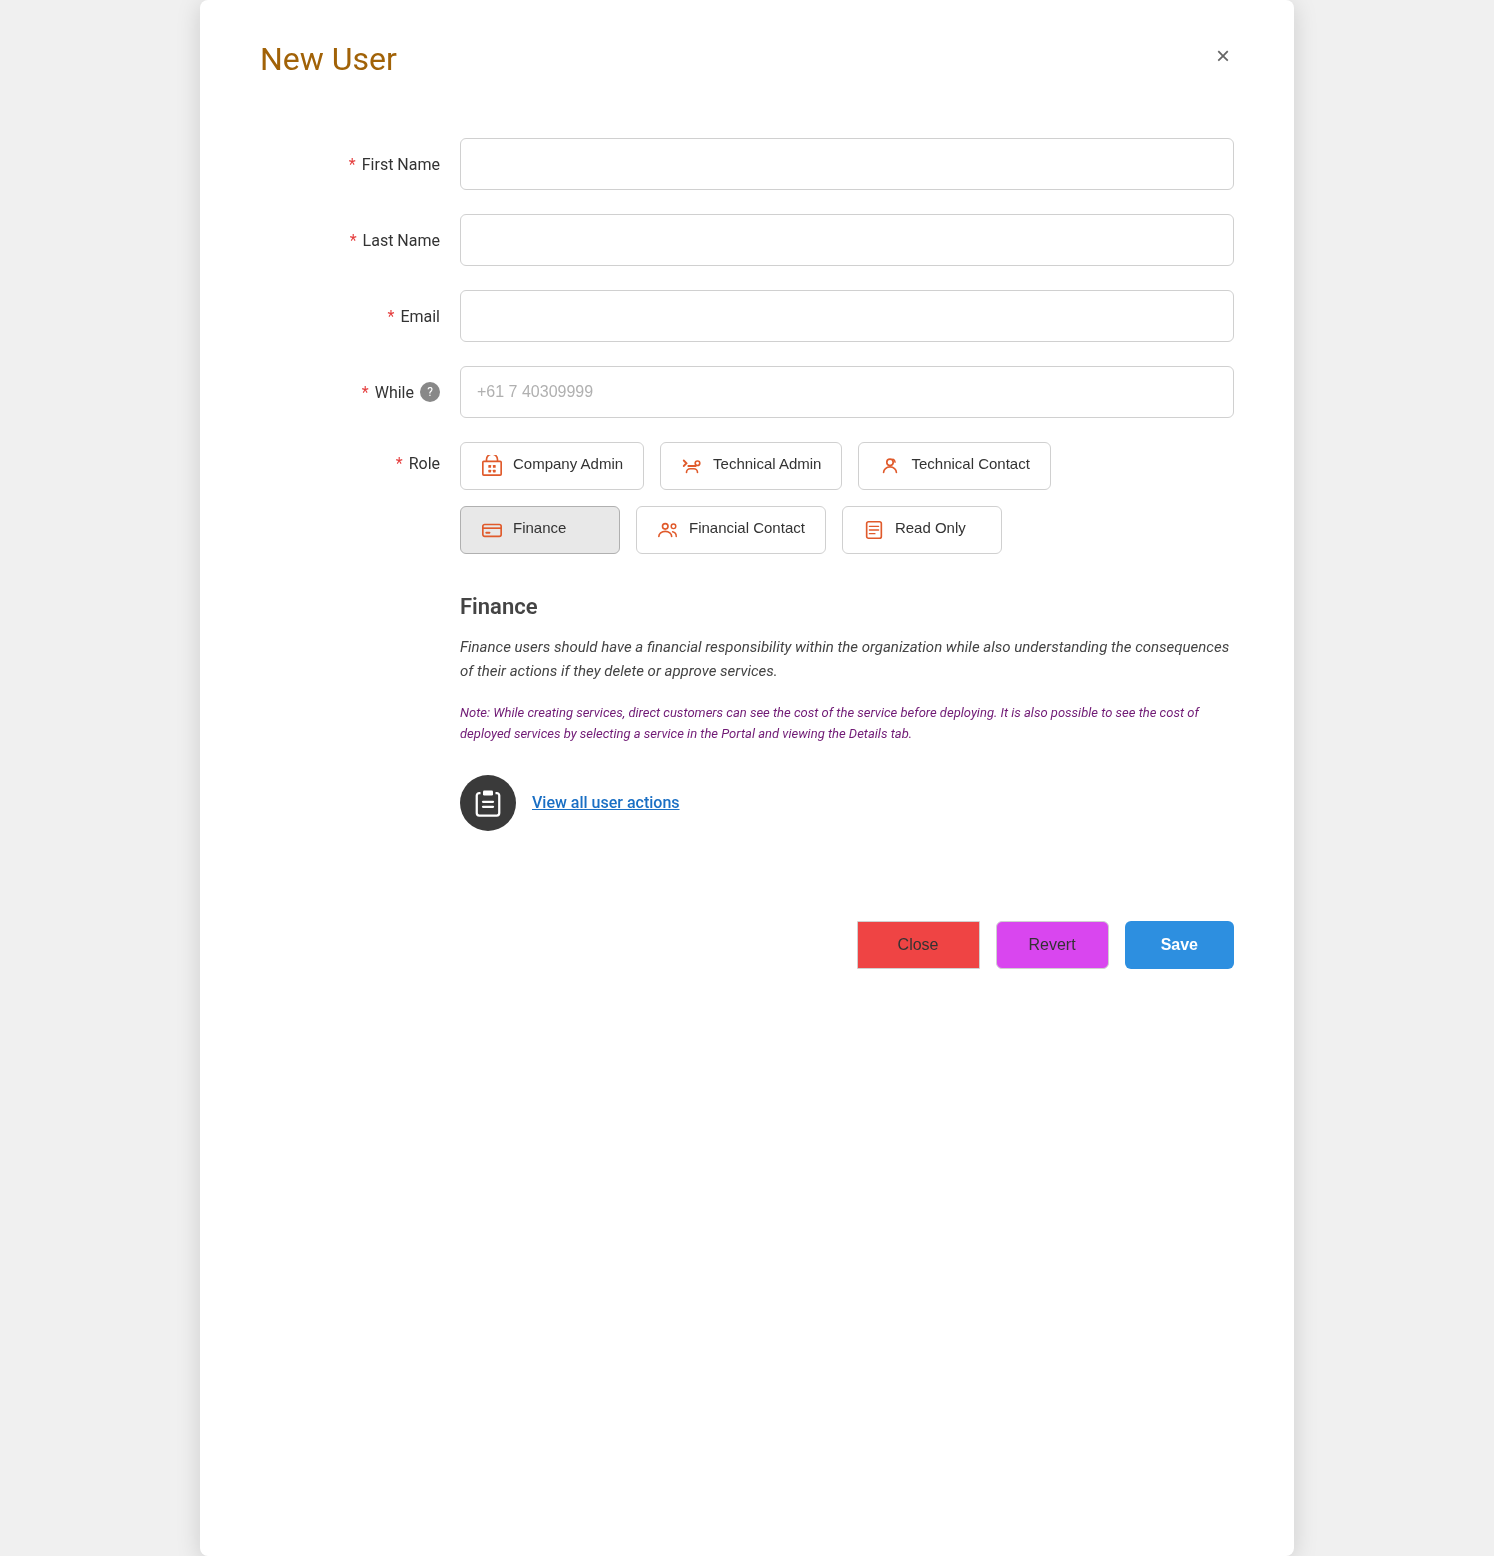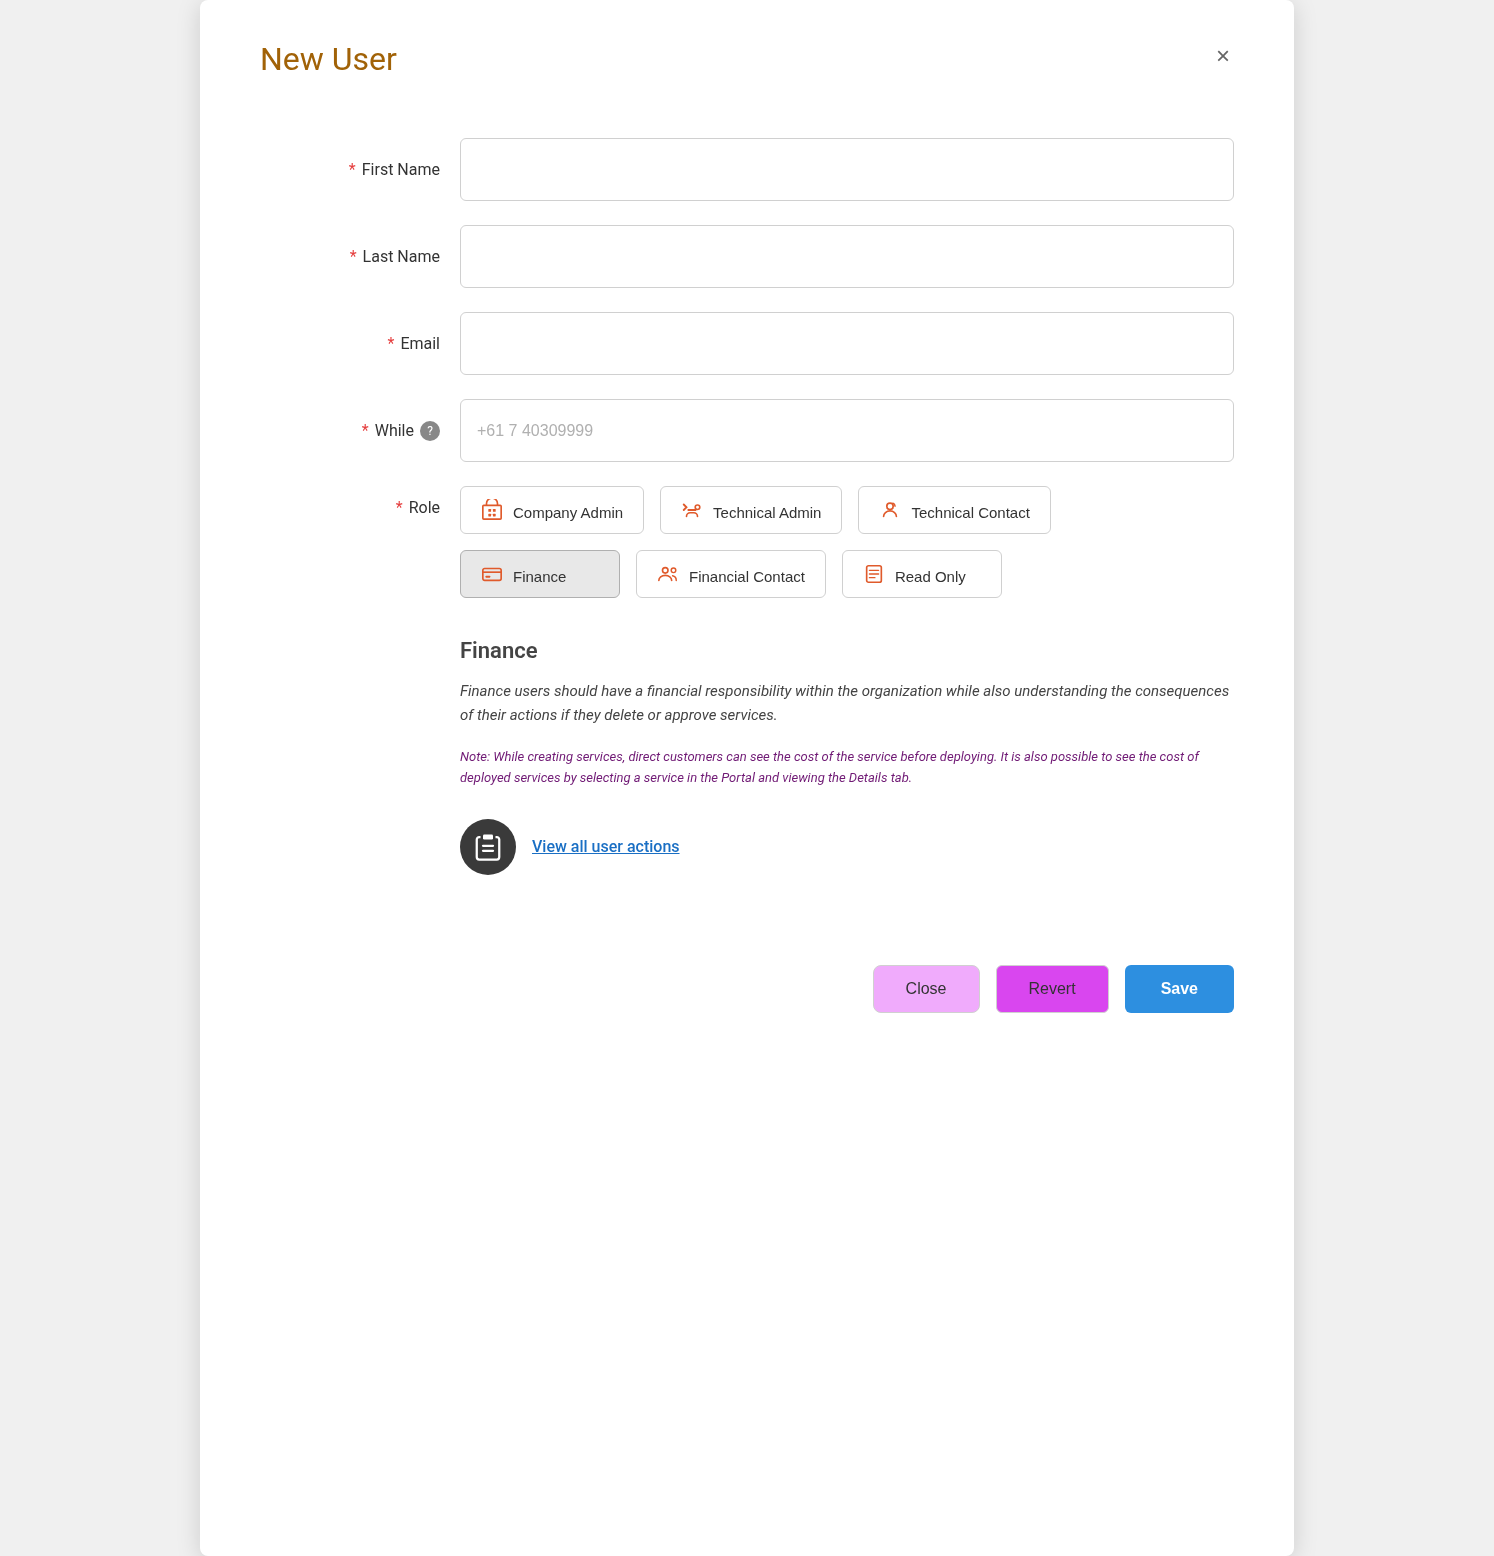"+61 7 40309999" .form-input { height: 63px -> 52px }
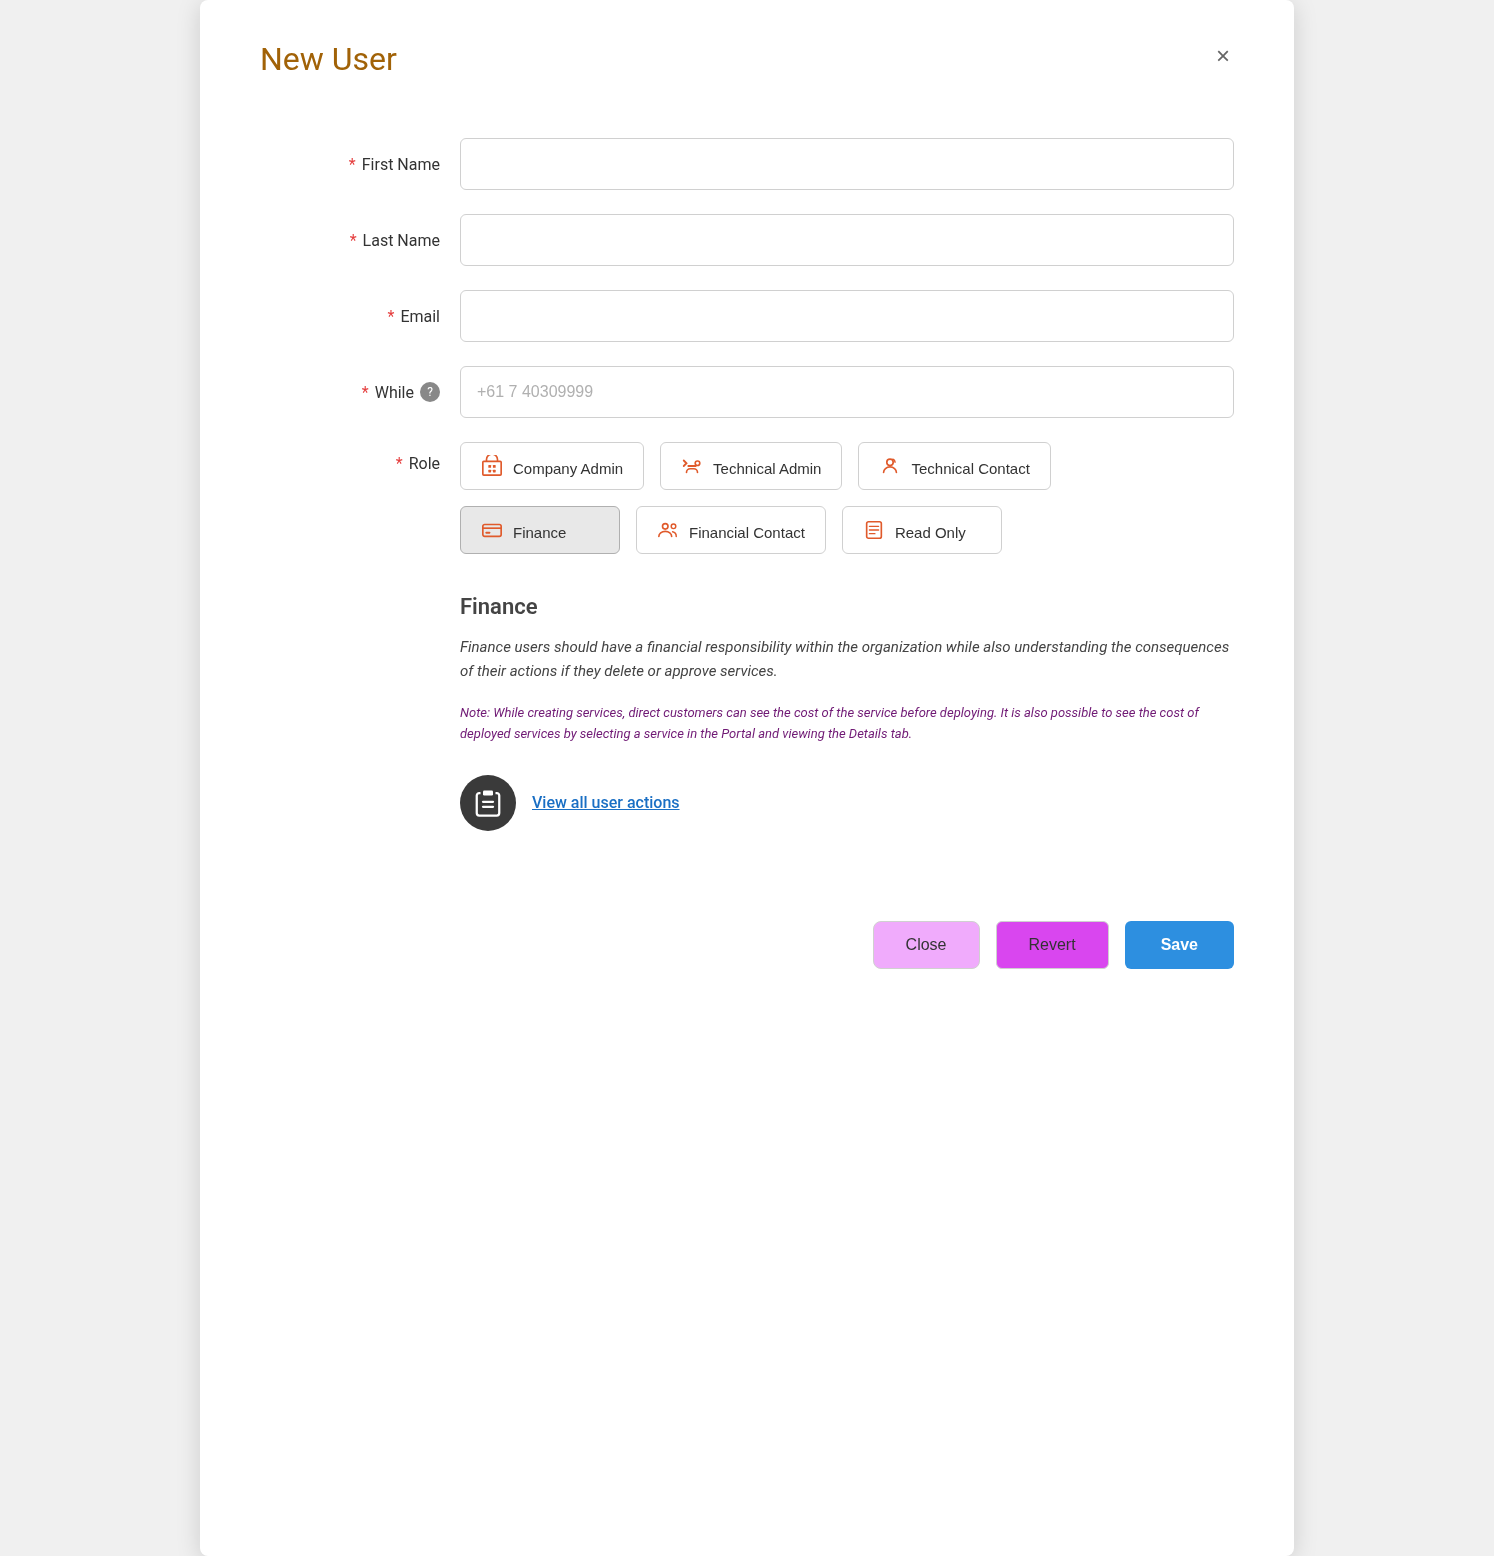"Company Admin" .role-btn { align-items: flex-end -> flex-start }
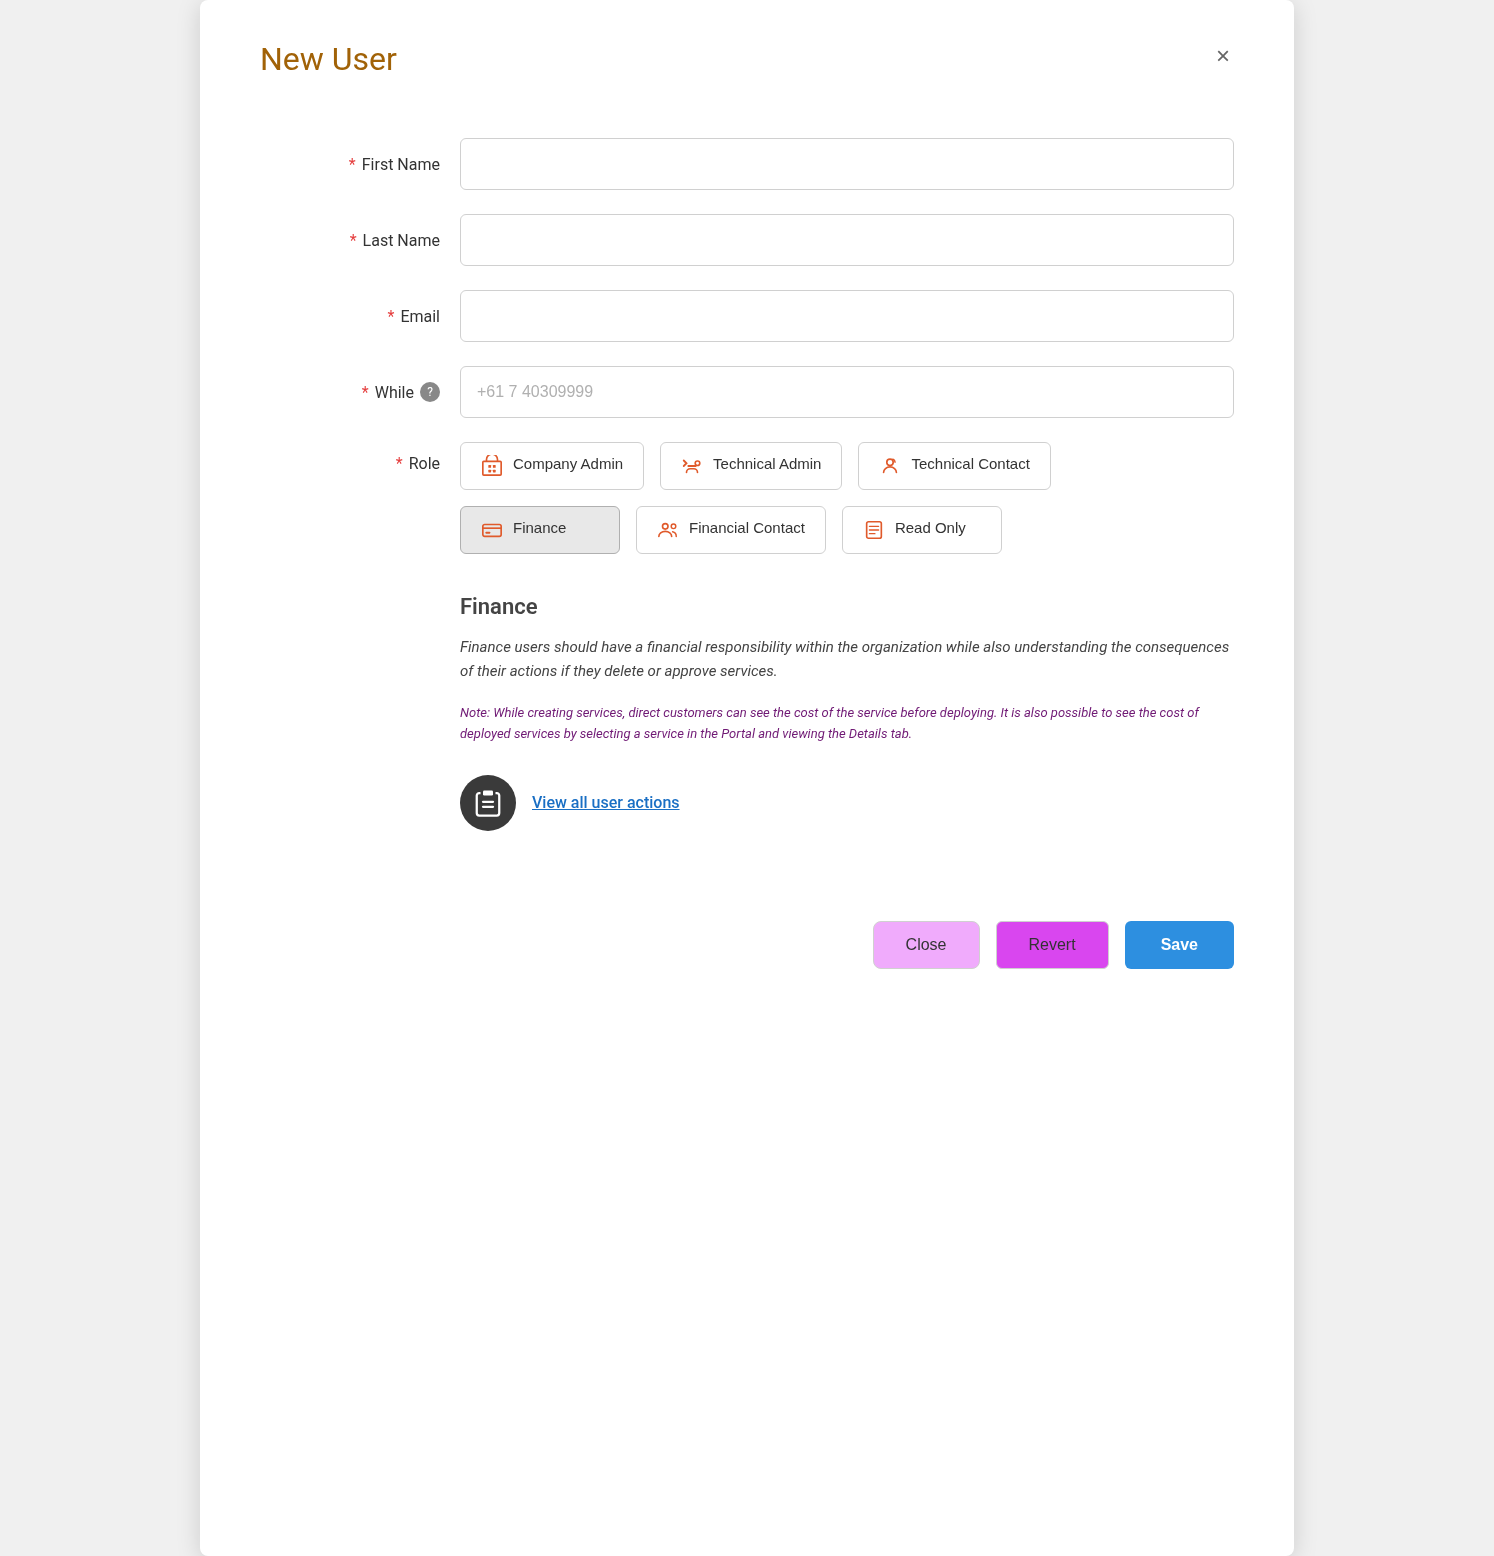"Close" .btn-close { background: #f0abfc -> #ef4444; border-radius: 8px -> 1px; padding: 14px 32px -> 14px 40px }
